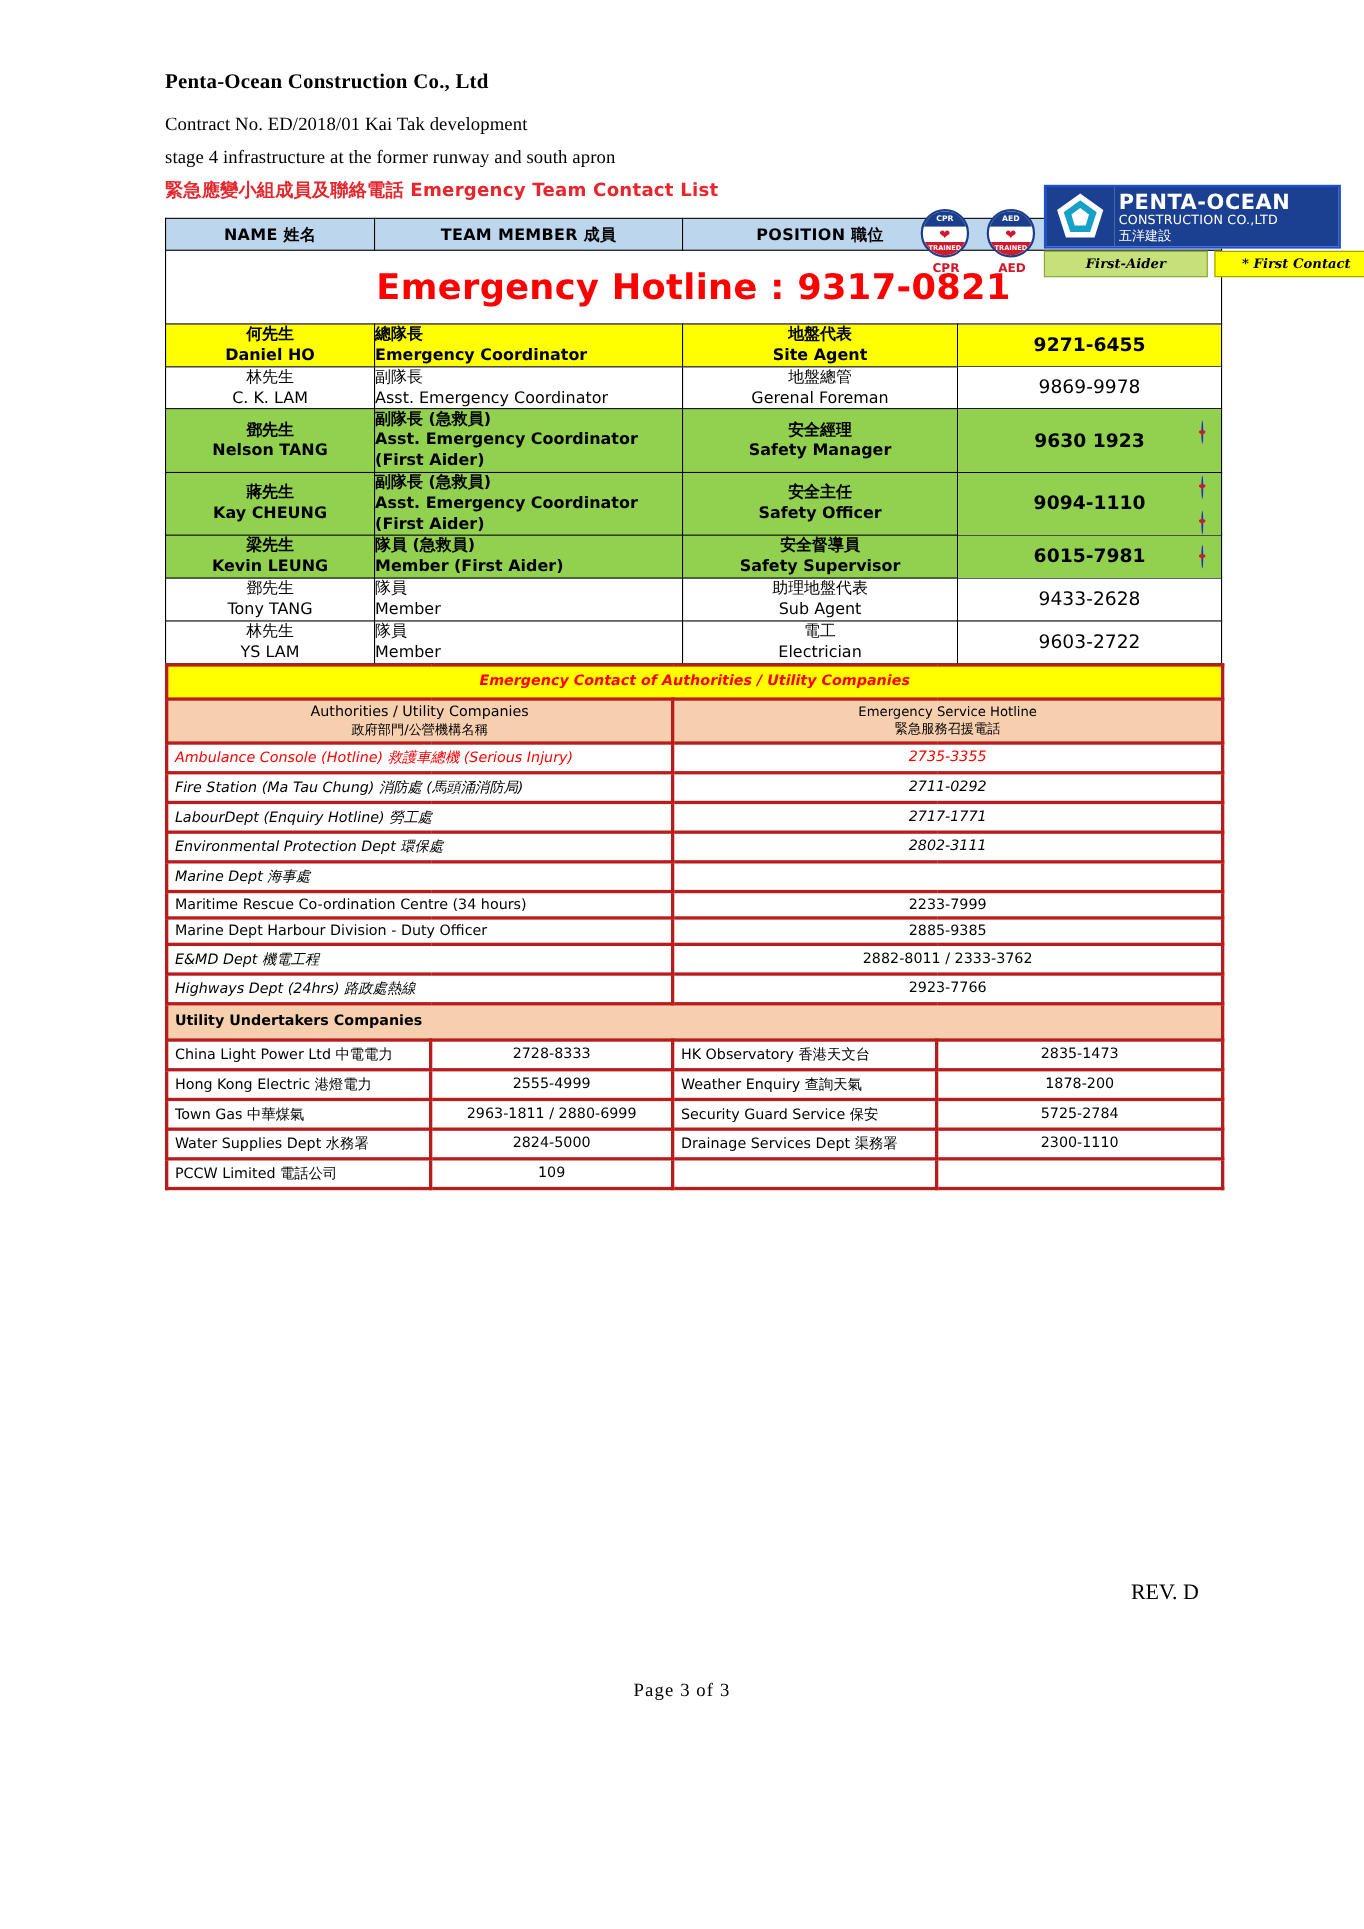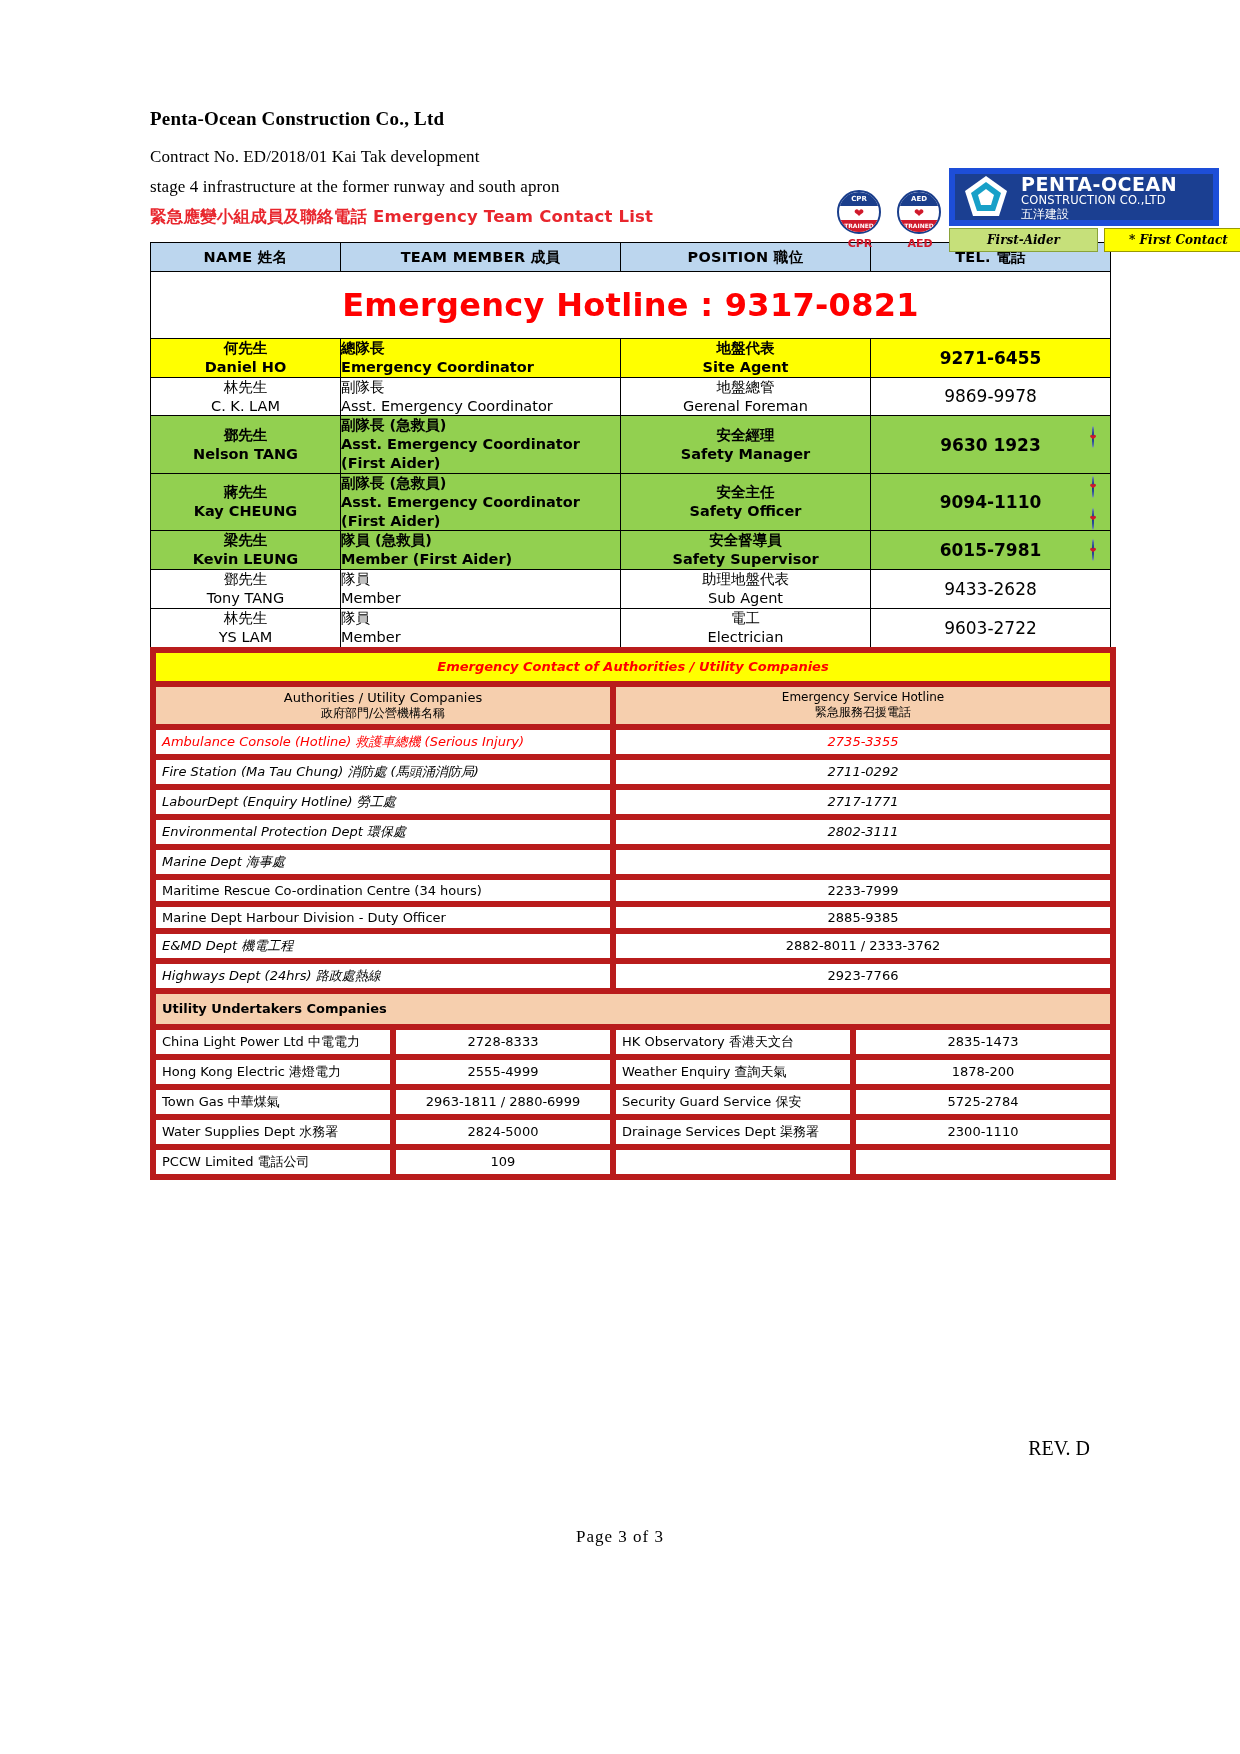"Penta-Ocean Construction Co., Ltd" .page { padding: 108px 145px 0 150px -> 64px 145px 0 150px }
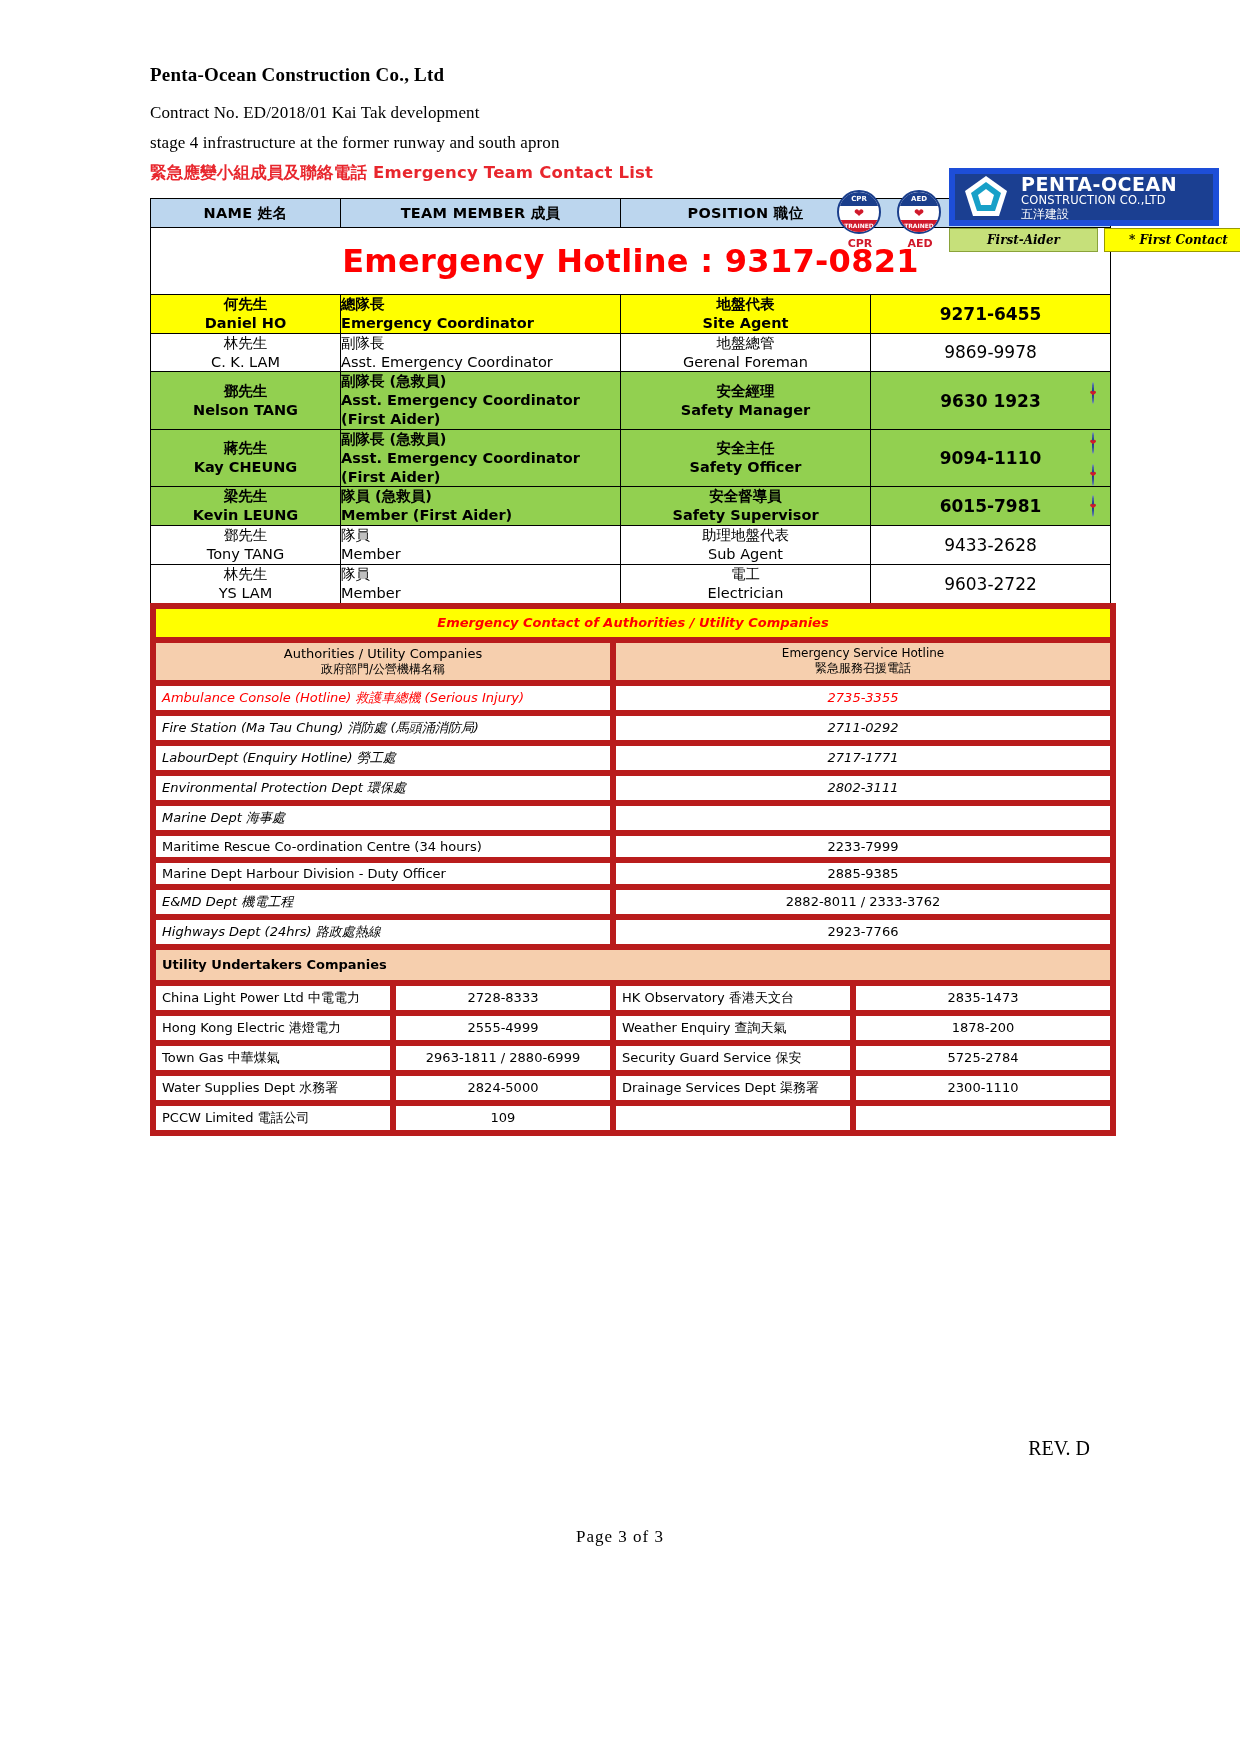"PENTA-OCEAN" .po-logo { border: 6px solid #1d4ed8 -> 2px solid #1d4ed8 }
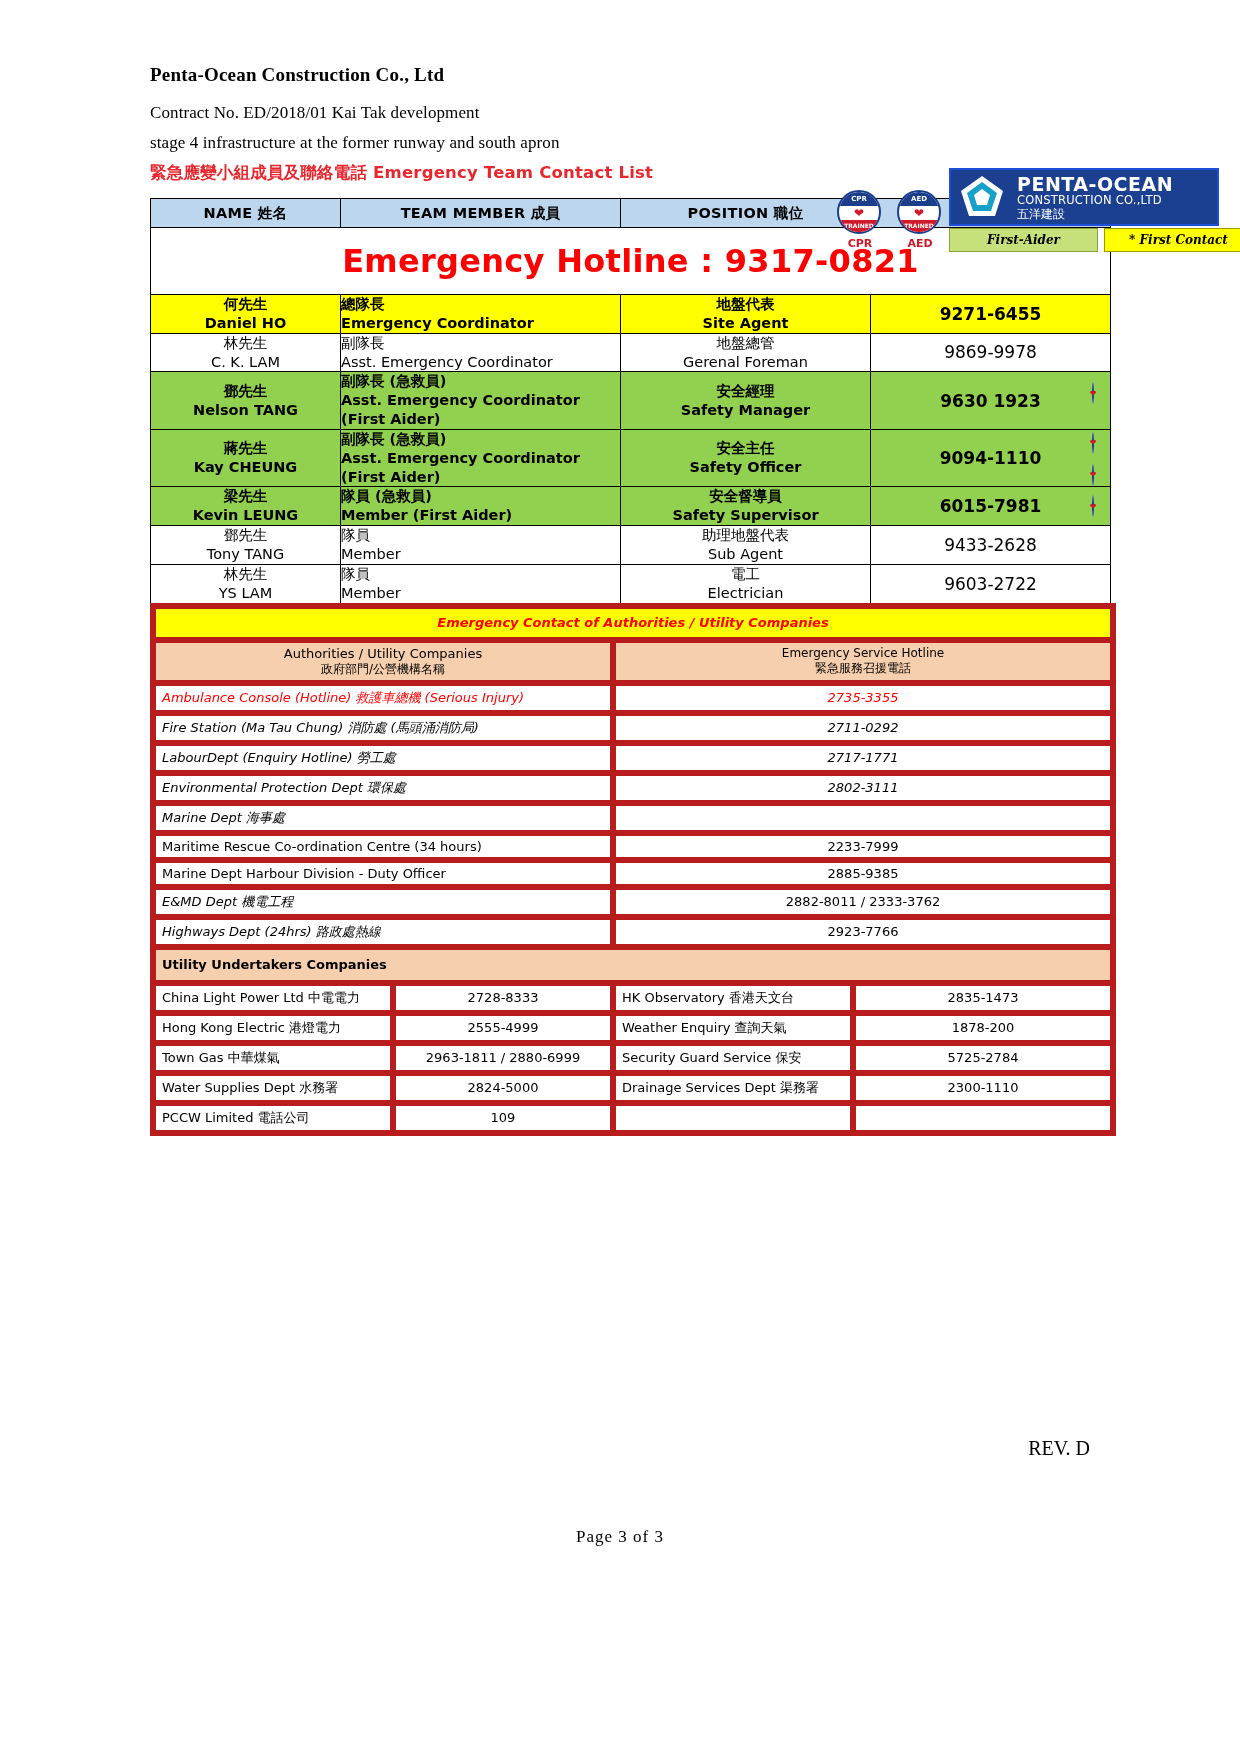"Emergency Contact of Authorities /" table.auth td { border: 6px solid #b91c1c -> 3px solid #b91c1c }
